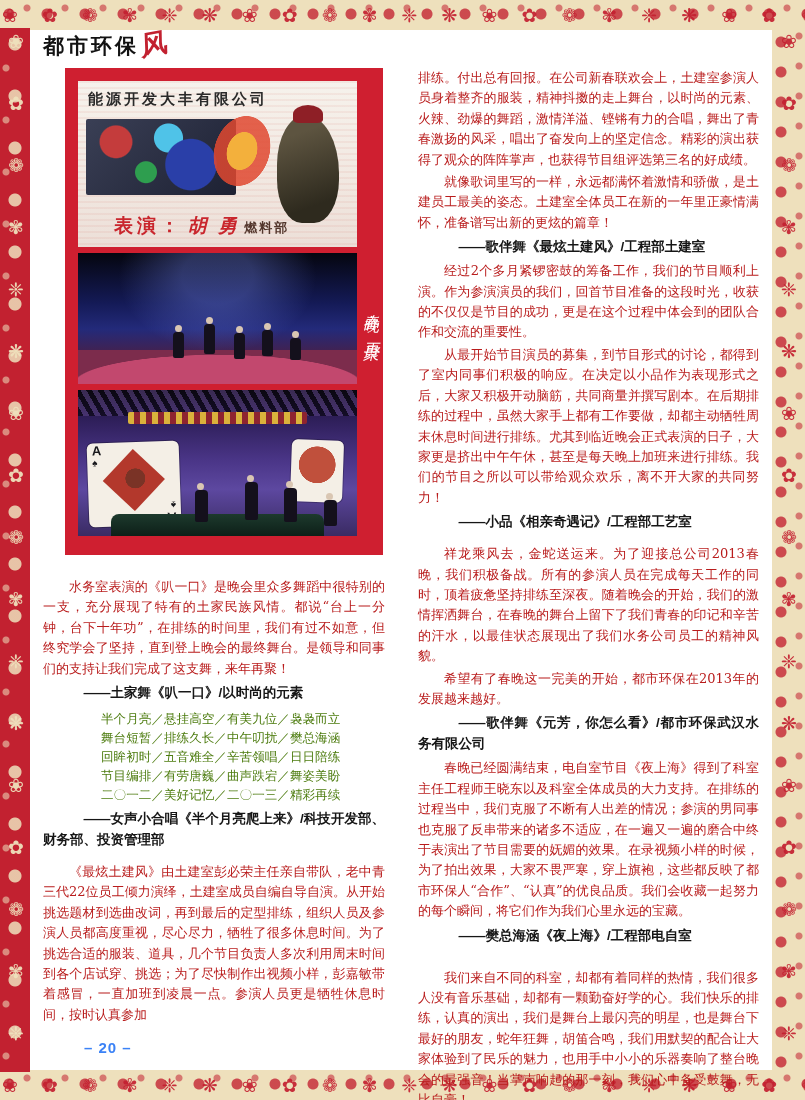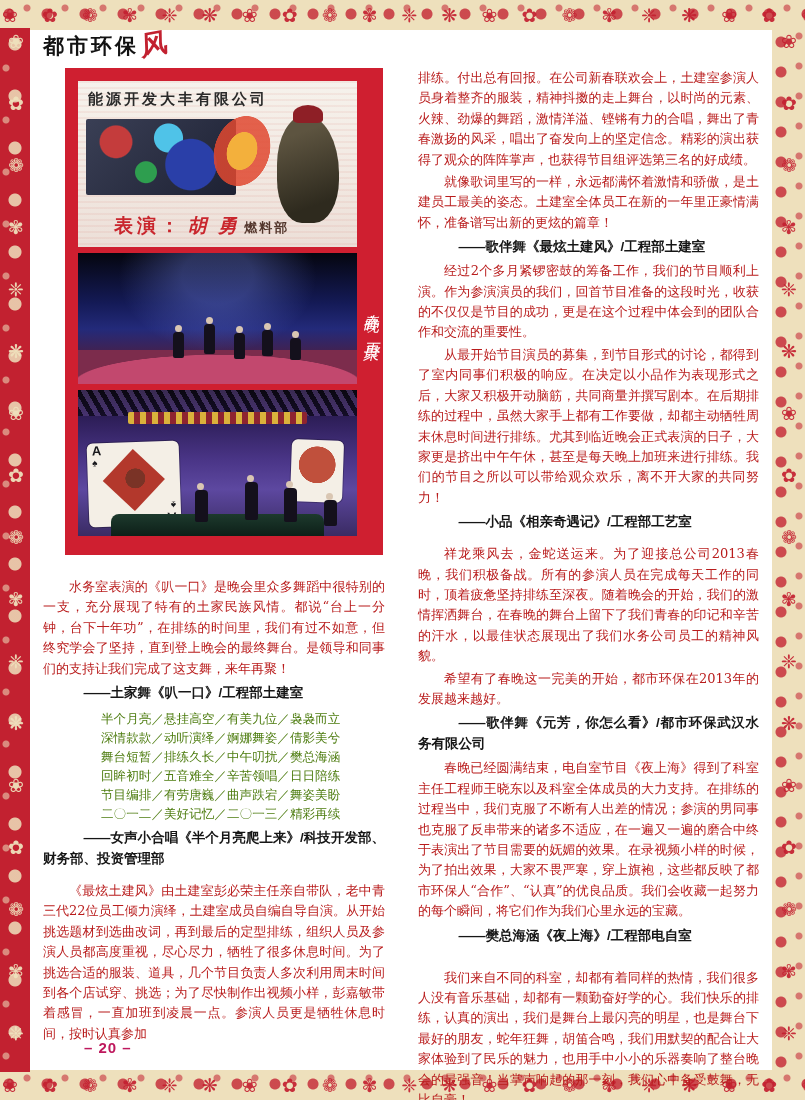"——土家舞《叭一口》/工程部土建室" p.sig { text: /工程部土建室 -> /以时尚的元素 }
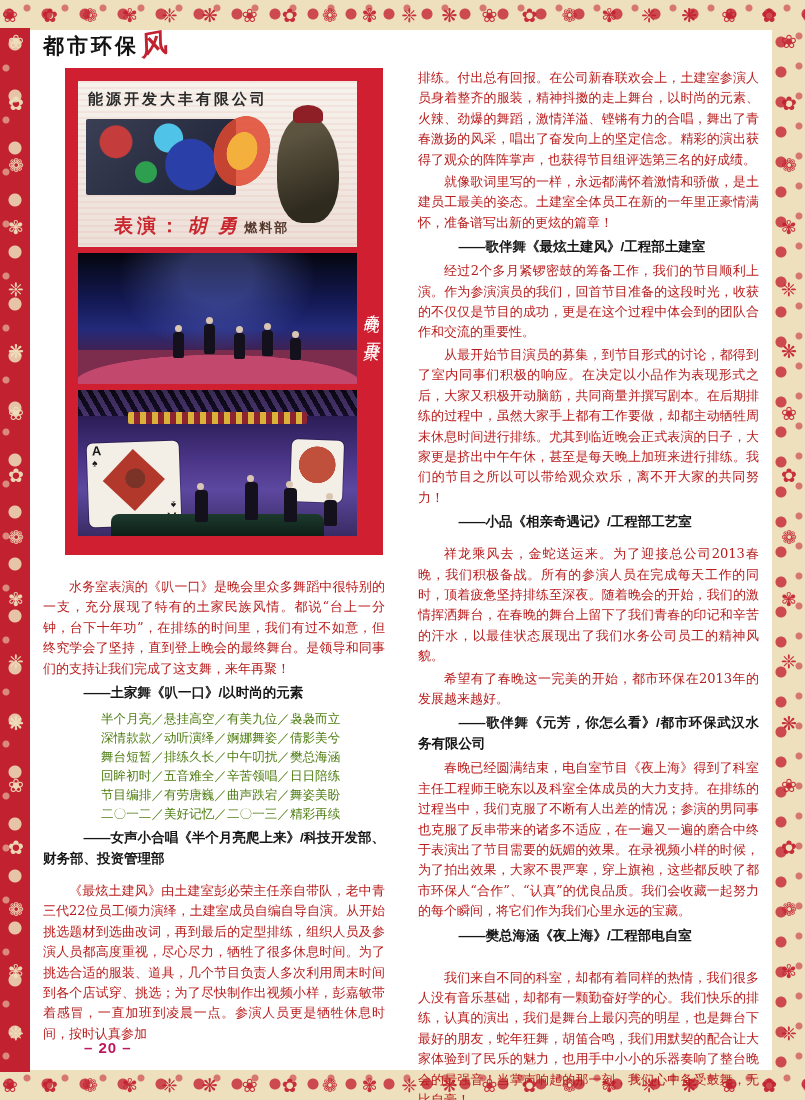"深情款款／动听演绎／婀娜舞姿／倩影美兮" div.poem-line { html: <div>深情款款／动听演绎／婀娜舞姿／倩影美兮</div> -> none }
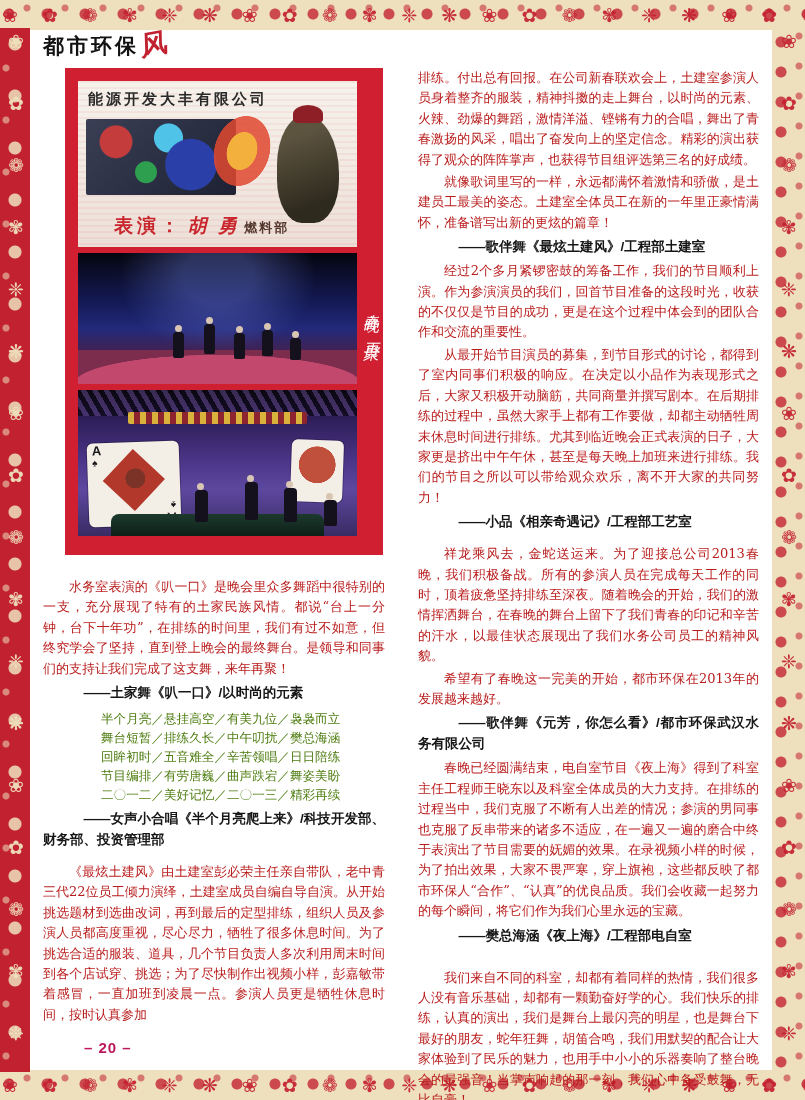"– 20 –" .page-number { color: #be185d -> #3b82f6 }
